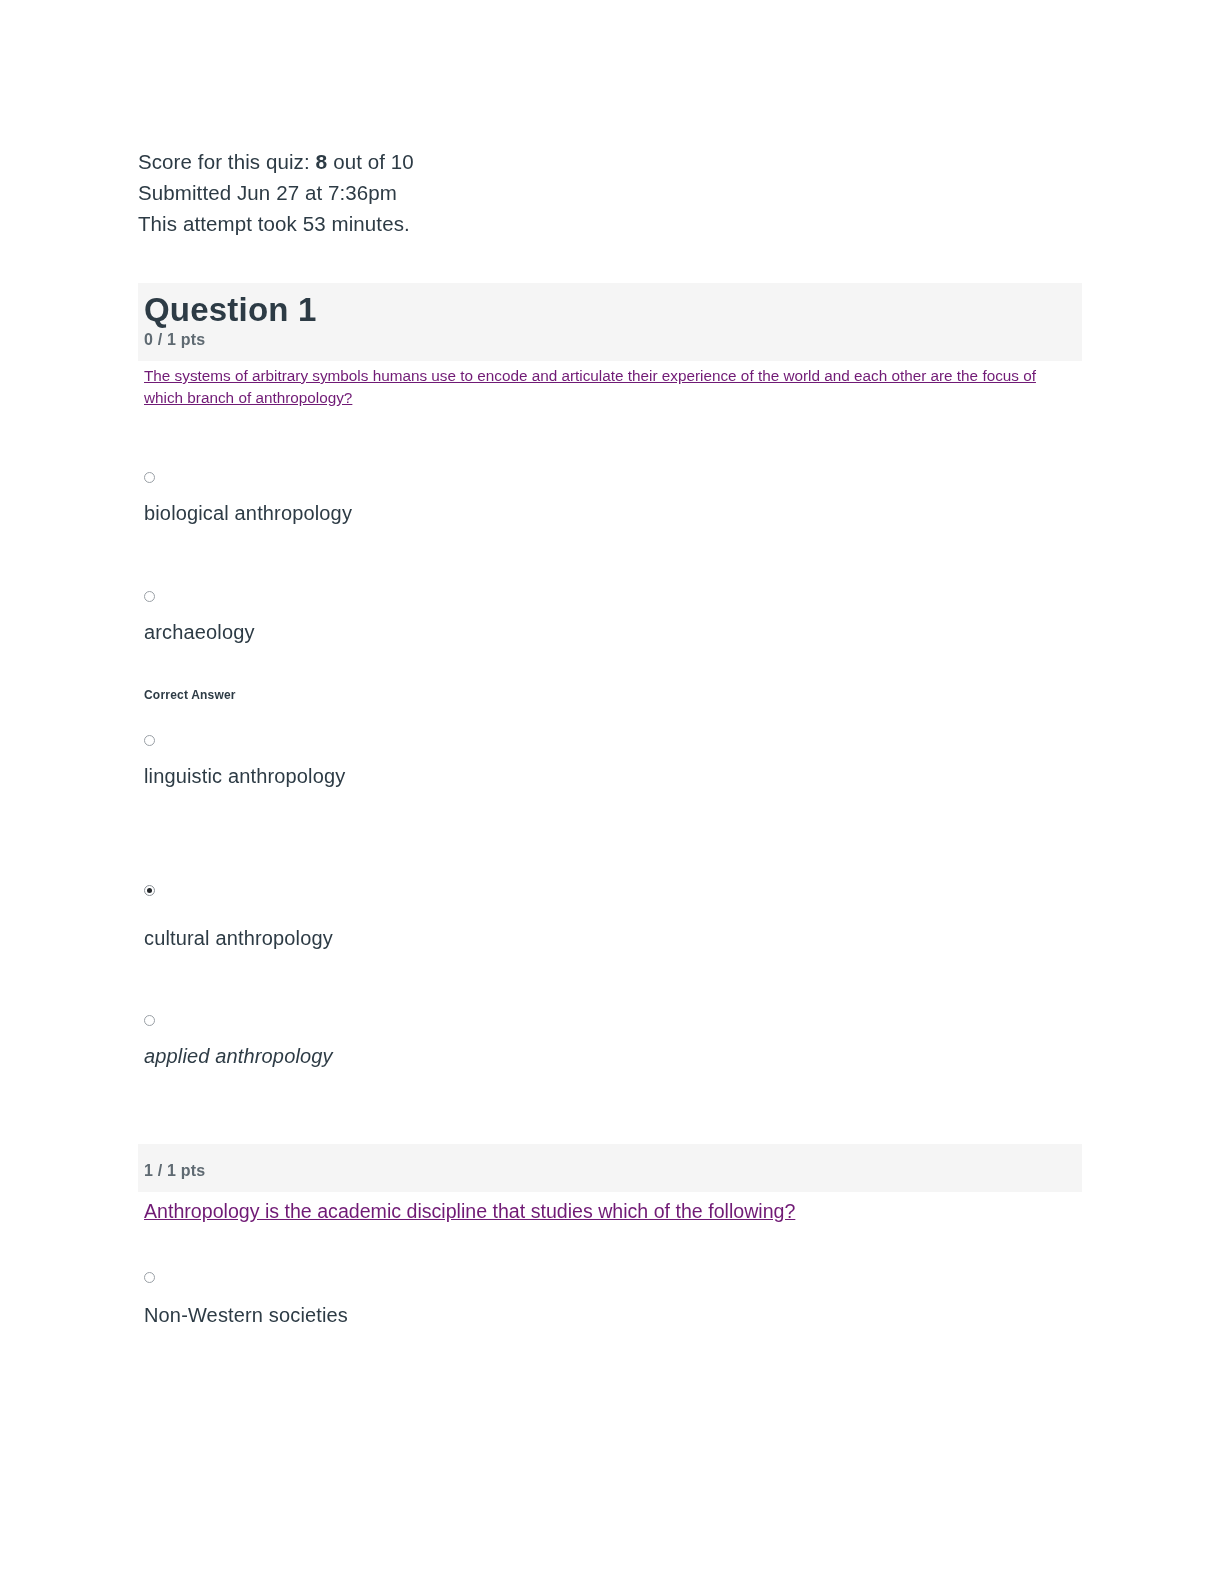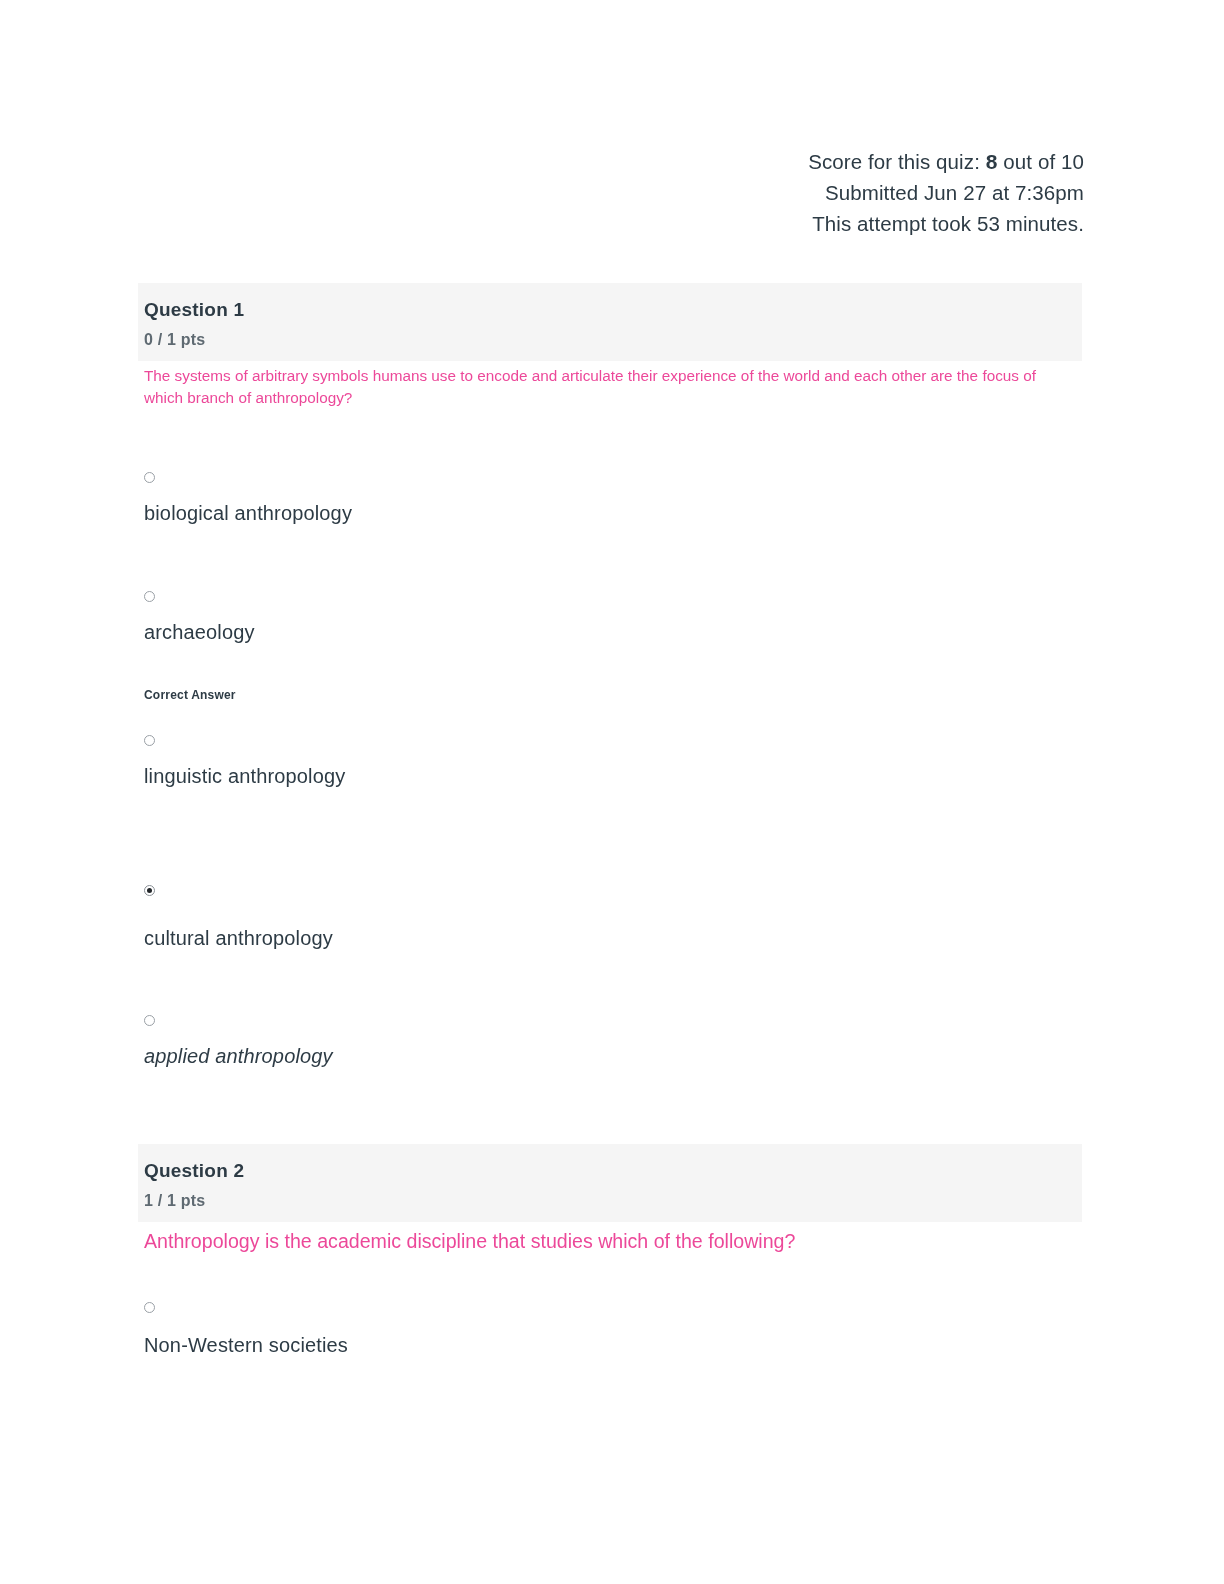"Score for this quiz: 8" .quiz-summary { text-align: right -> none }
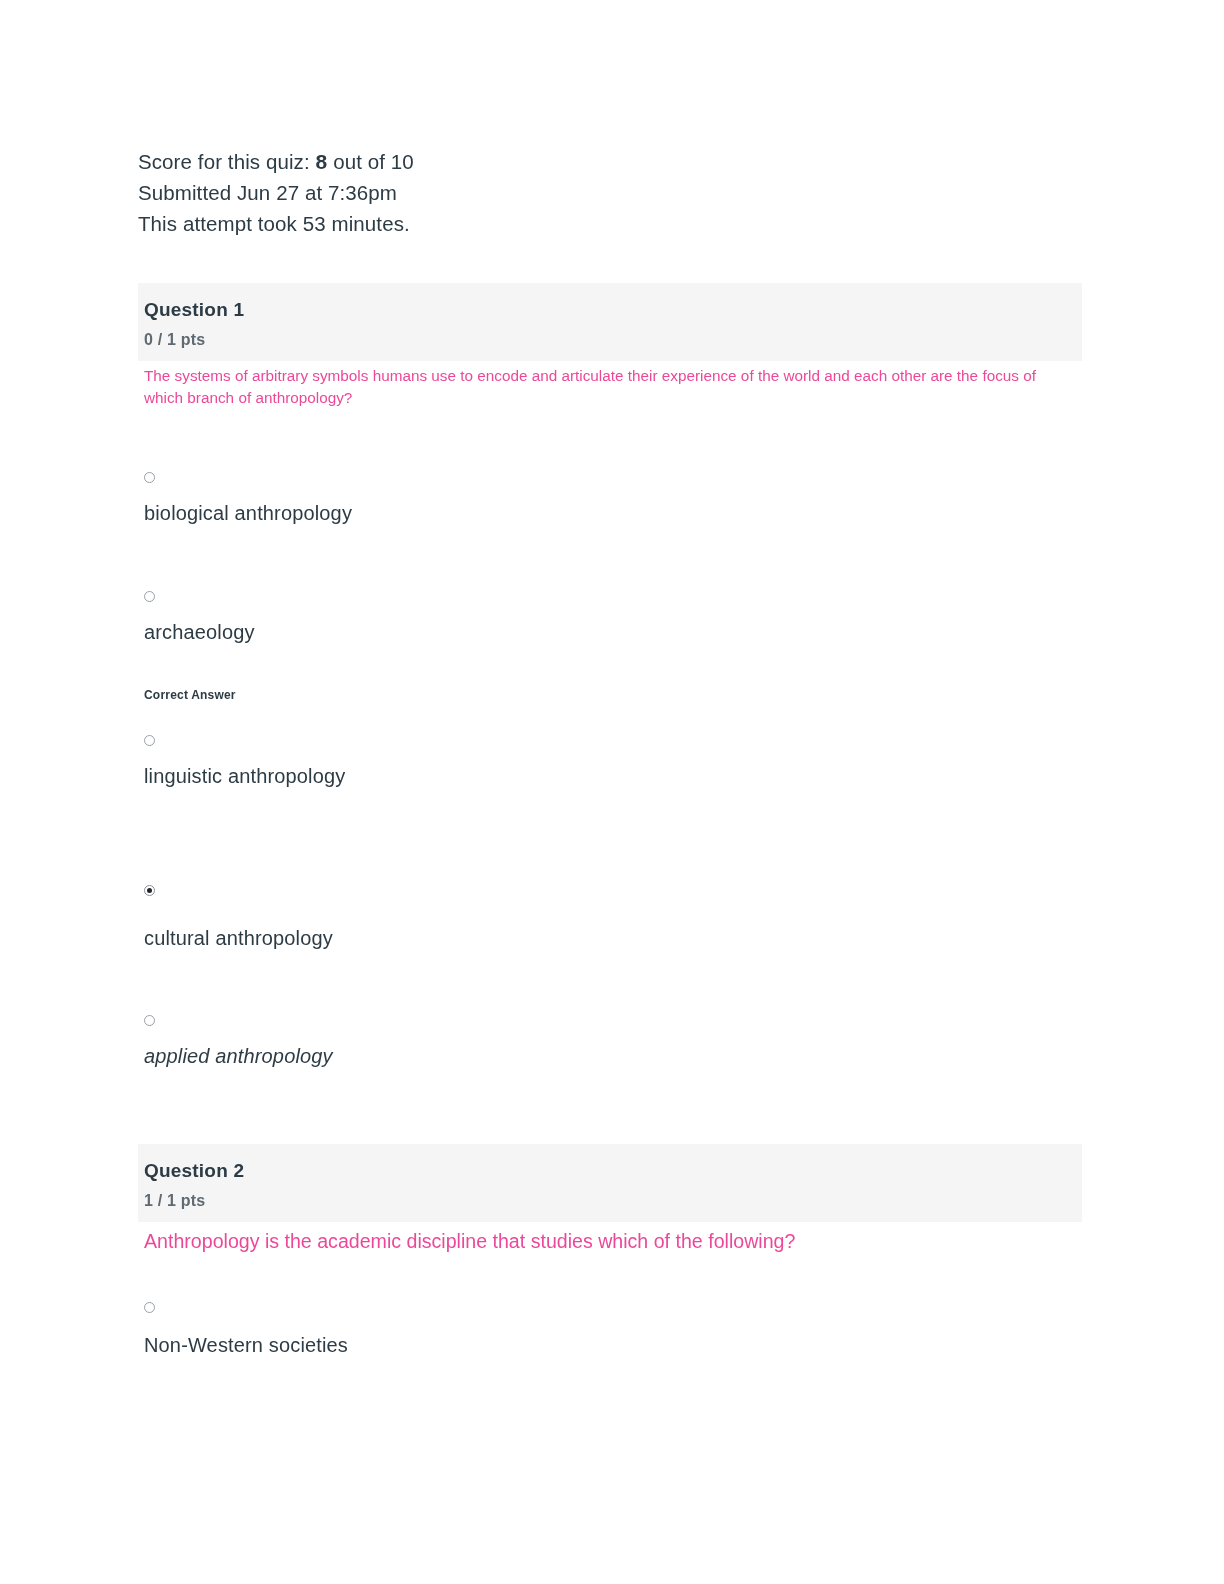"Question 1" .question-name { font-size: 19px -> 33px }
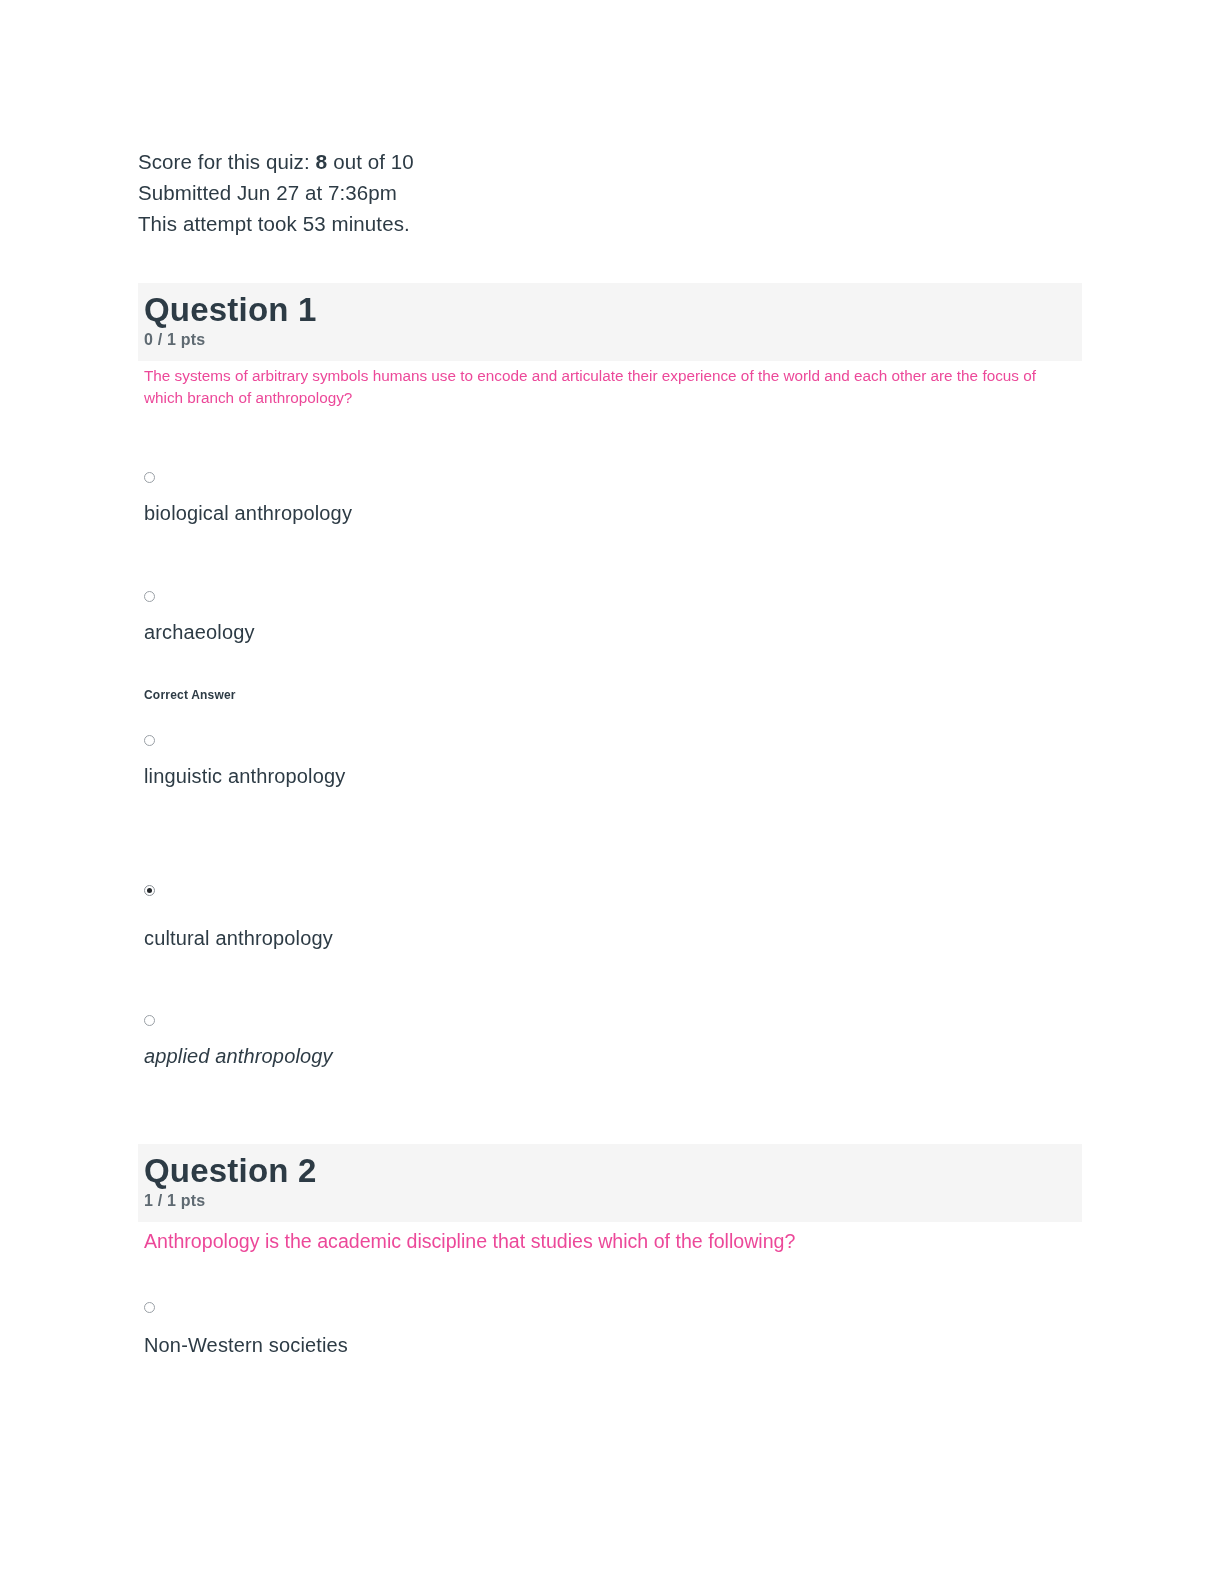"The systems of arbitrary symbols" .question-text { color: #ec4899 -> #701a75; text-decoration: none -> underline }
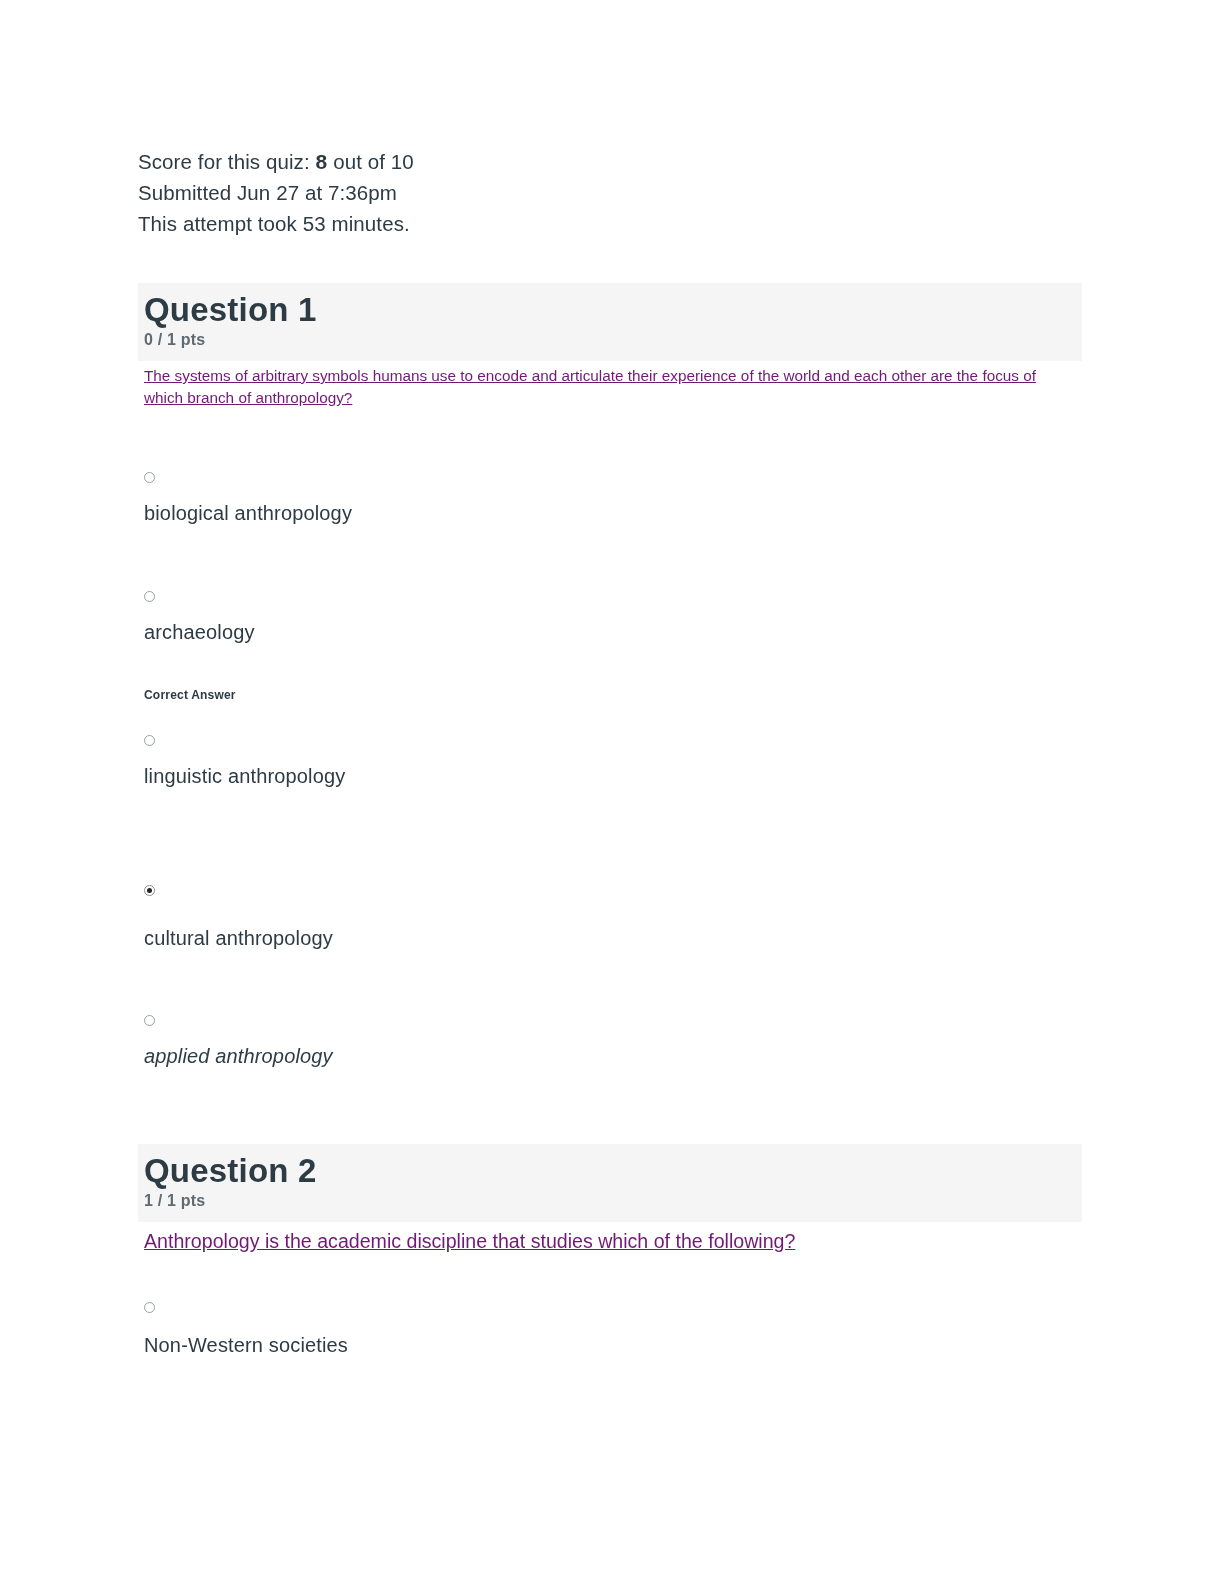"Question 2" div.question-name { html: <div>Question 2</div> -> none }
